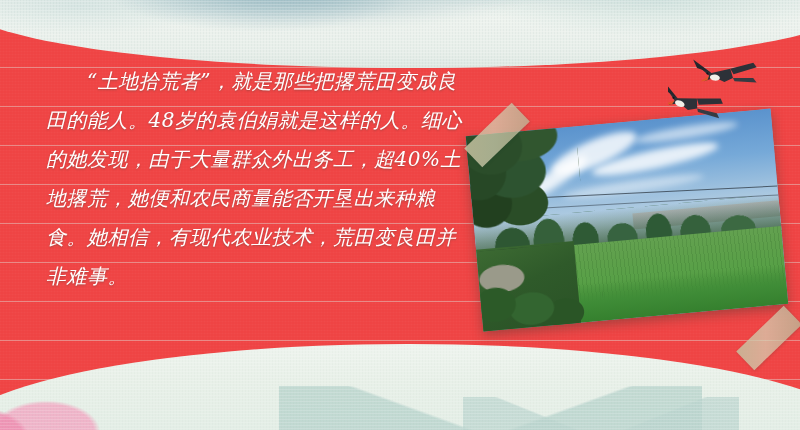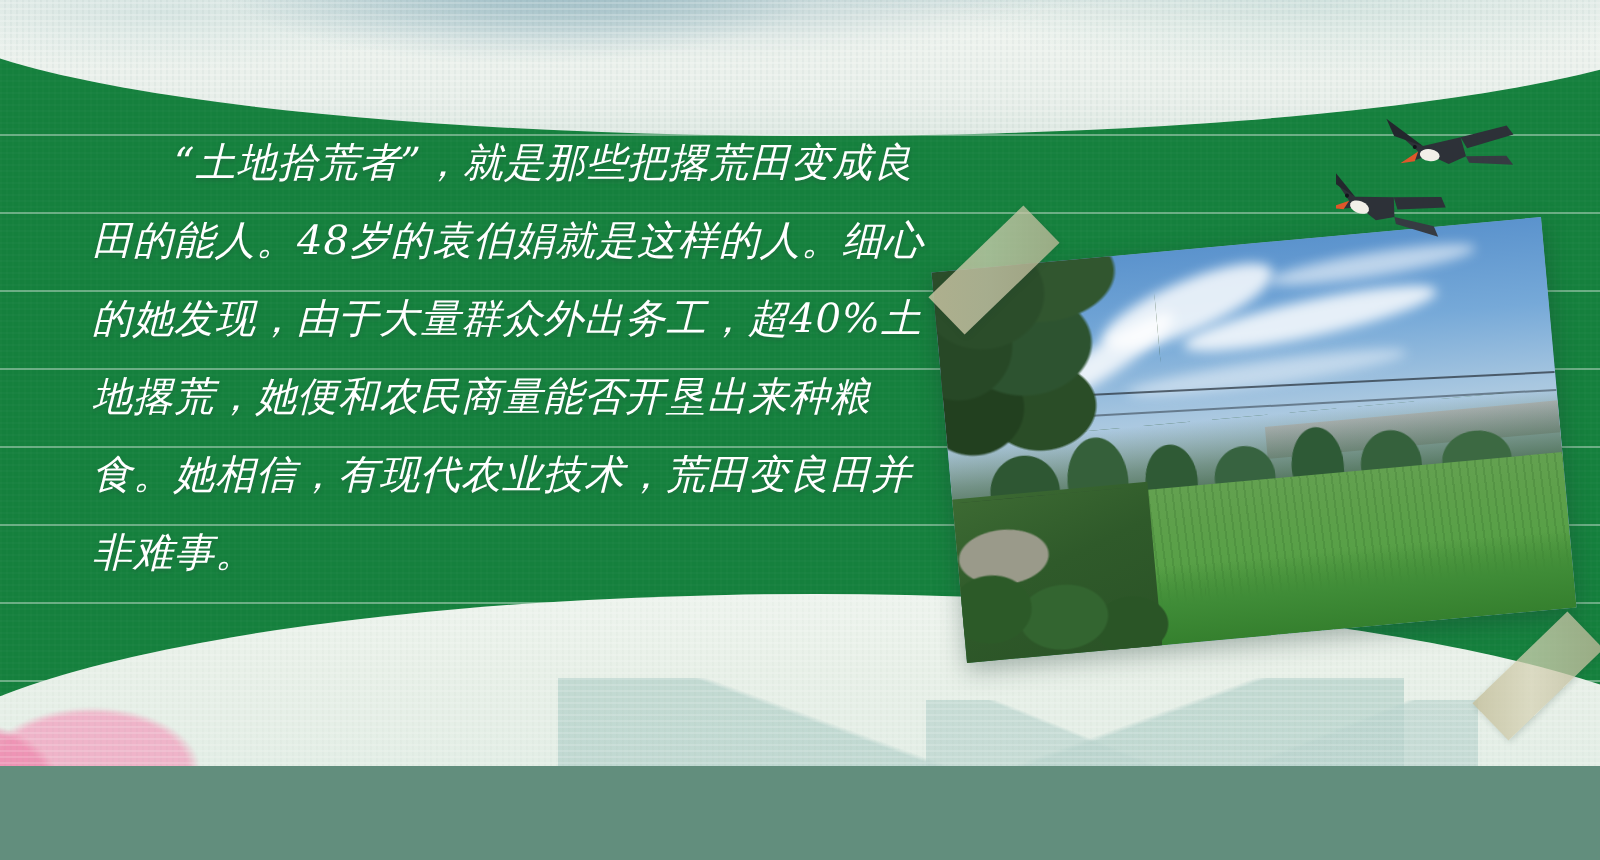"“土地拾荒者”，就是那些把撂荒田变成良田的能人。48岁的袁伯娟就是这样的人。细心" .poster { background: #15803d -> #ef4444; height: 383px -> 430px }
